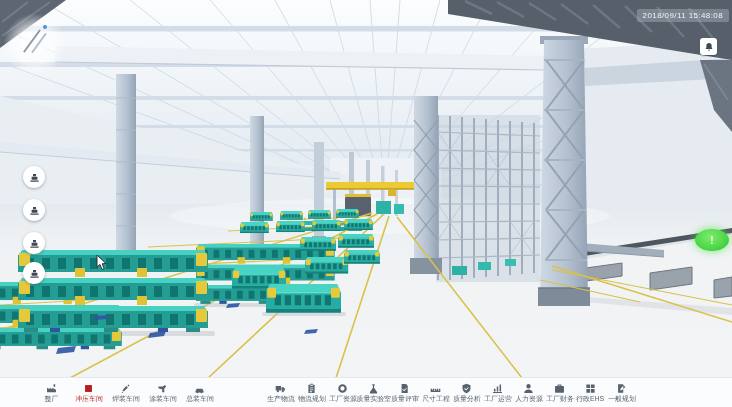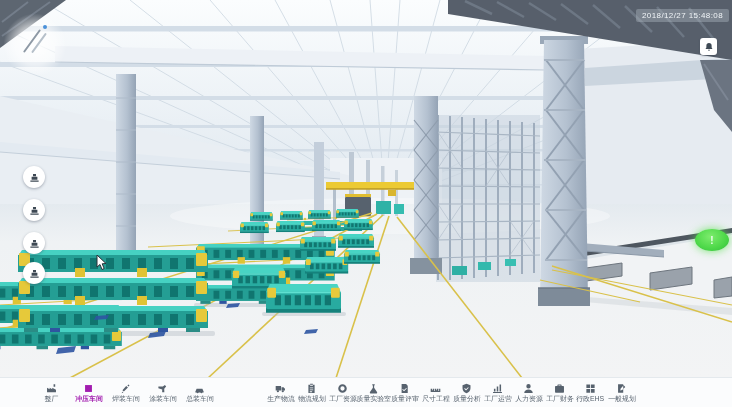"2018/12/27 15:48:08" div.timestamp { text: 2018/12/27 -> 2018/09/11 }
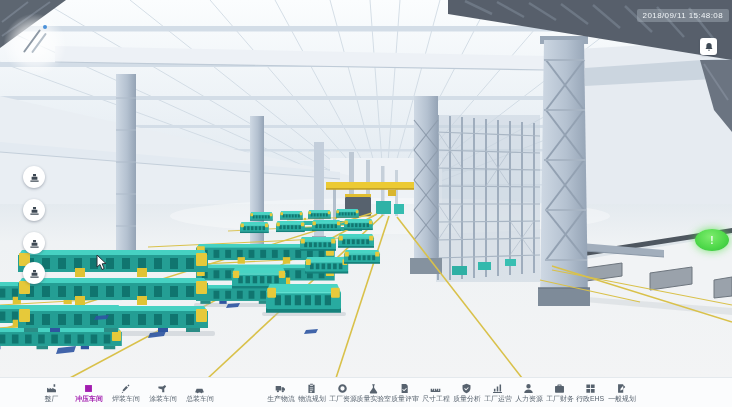"冲压车间" .titem.active { color: #a21caf -> #b91c1c; font-weight: bold -> none }
